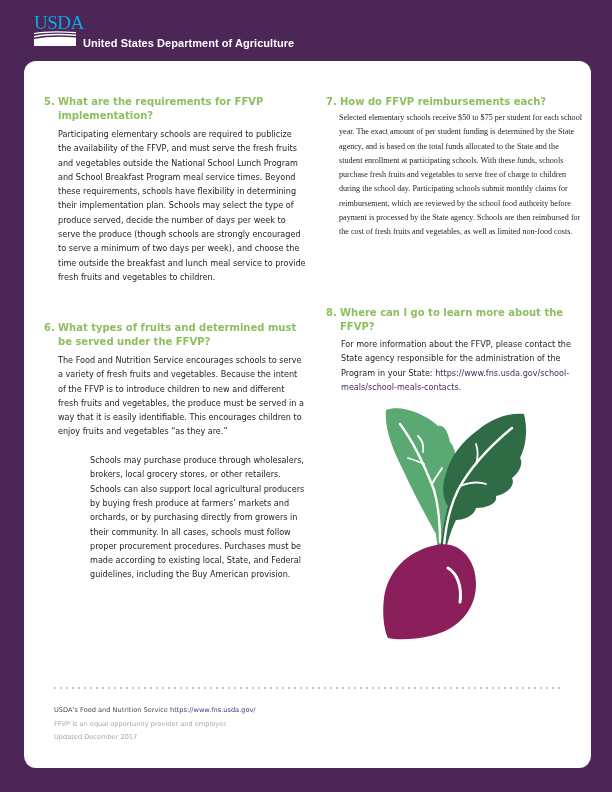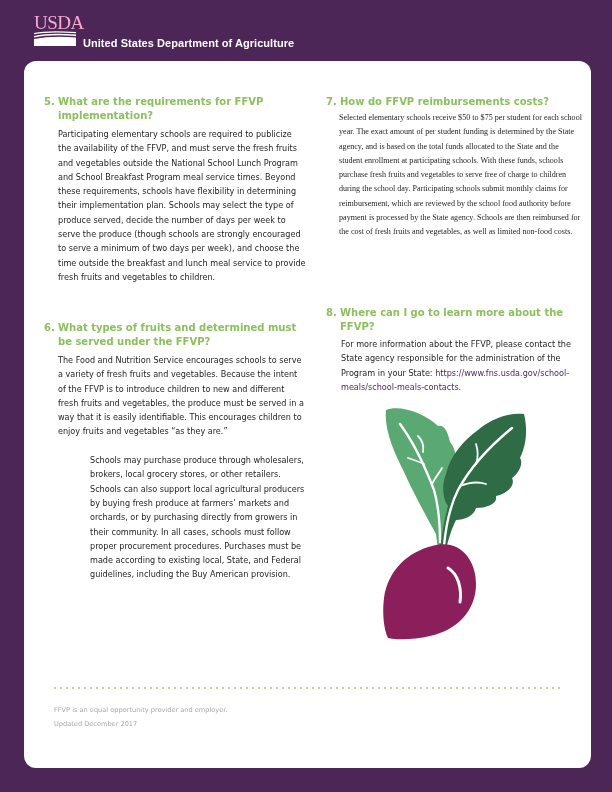"USDA" .logo-text { color: #f9a8d4 -> #0ea5e9 }
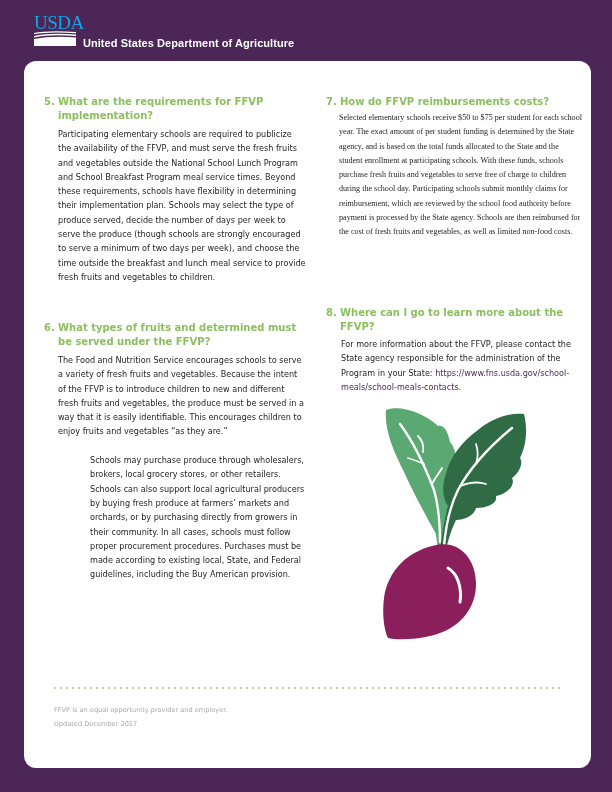"How do FFVP reimbursements costs?" span { text: costs -> each }
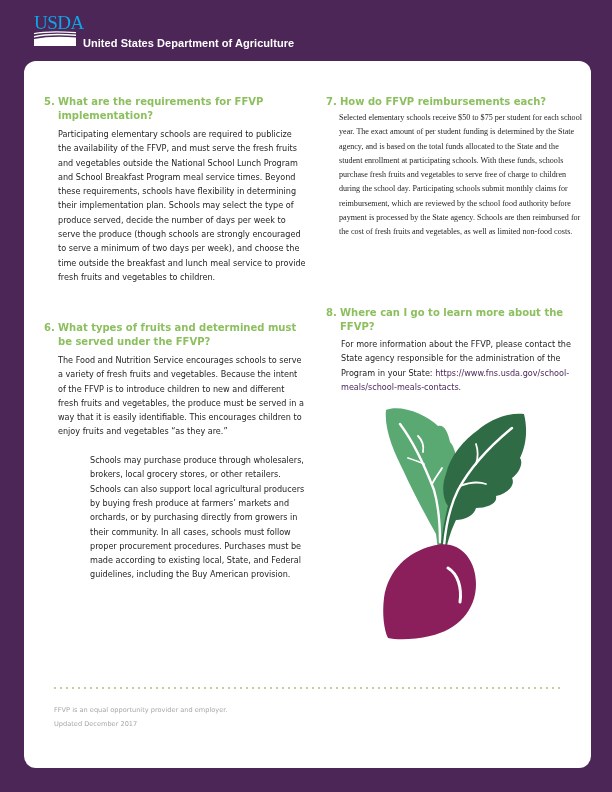"USDA’s Food and Nutrition Service" div.line1 { html: none -> <div><span>USDA’s Food and Nutrition Service </span><span>https://www.fns.usda.gov/</span></div> }
